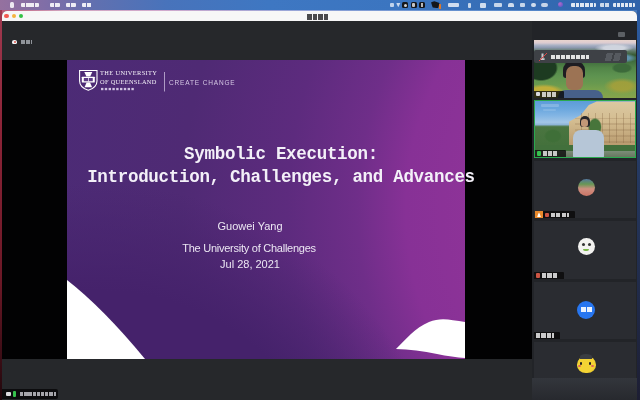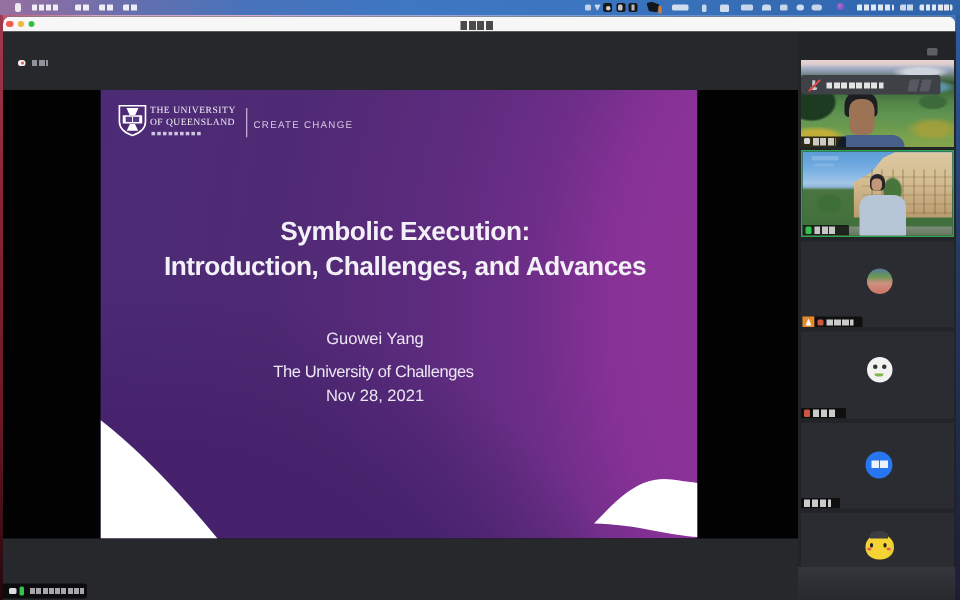"Symbolic Execution:" div.sT { font-family: none -> Liberation Mono, monospace; left: 4px -> 15px }
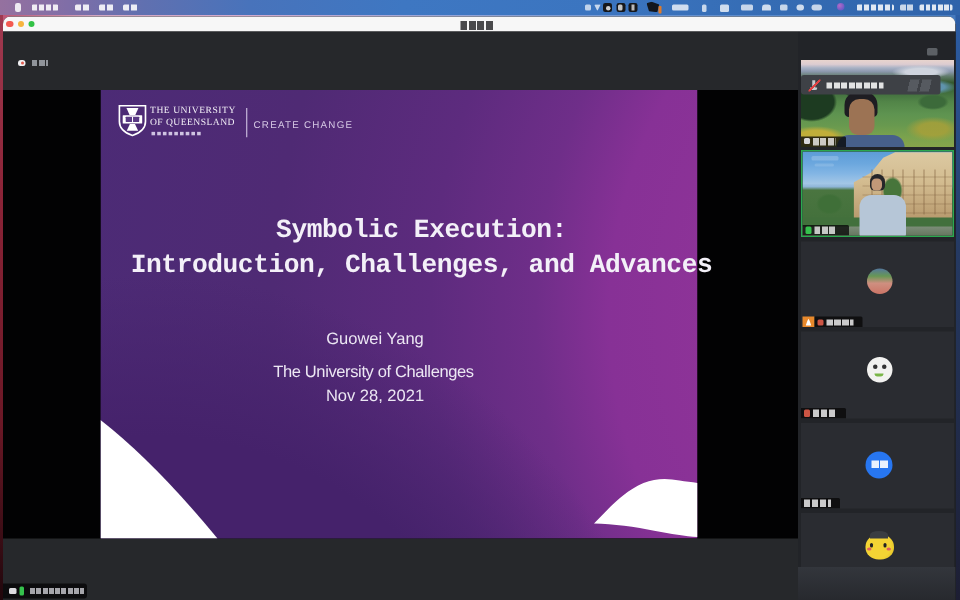"Nov 28, 2021" div.sS { text: Nov -> Jul }
